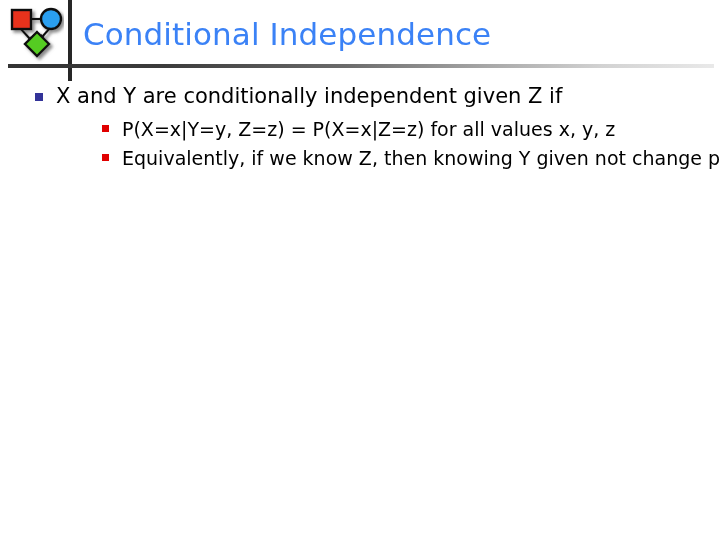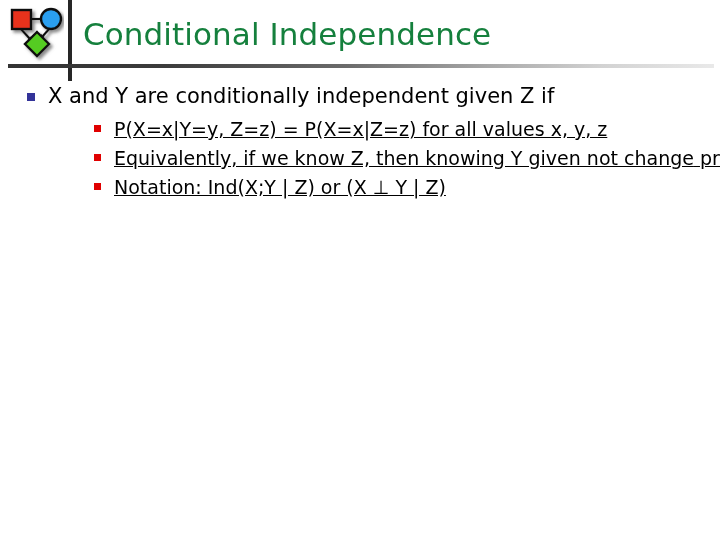"Conditional Independence" .title { color: #15803d -> #3b82f6 }
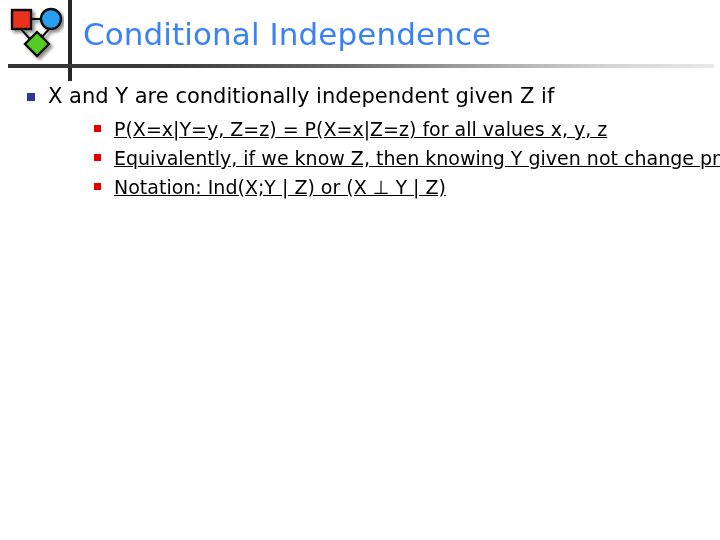"X and Y are conditionally" li.l1 { margin: 0 0 4px 8px -> 0 0 4px 16px }
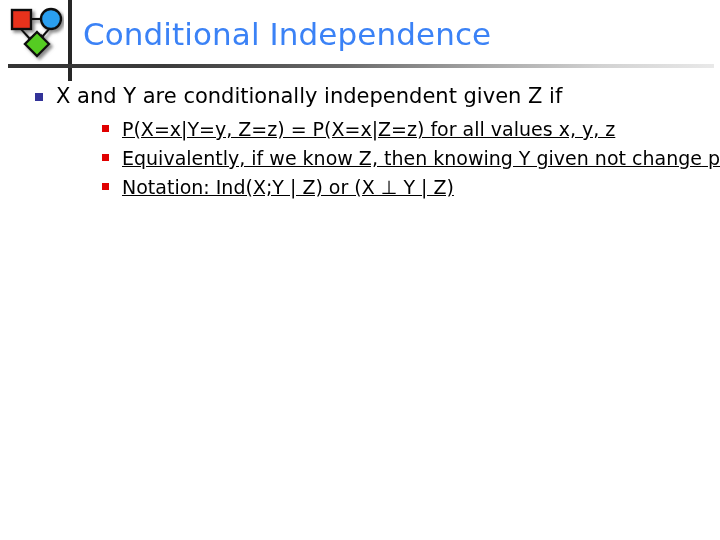"P(X=x|Y=y, Z=z) = P(X=x|Z=z) for" ul.level2 { text-decoration: underline -> none }
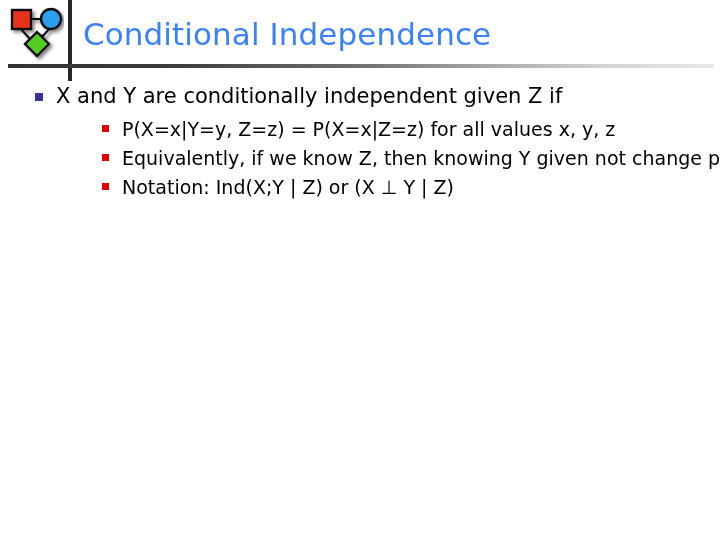"Notation: Ind(X;Y | Z) or" li.l2 { html: <li> <span></span> <span>Notation: Ind(X;Y | Z) or (X ⊥ Y | Z)</span> </li> -> none }
